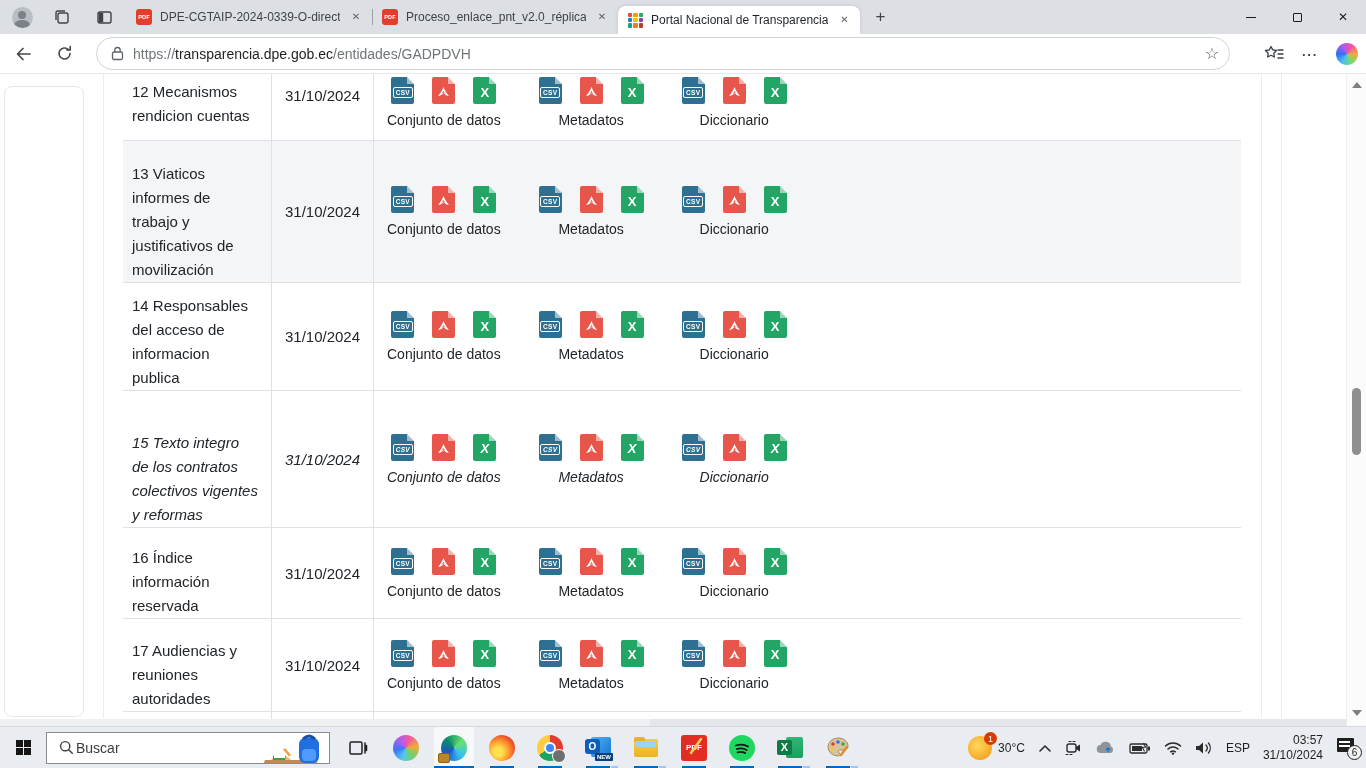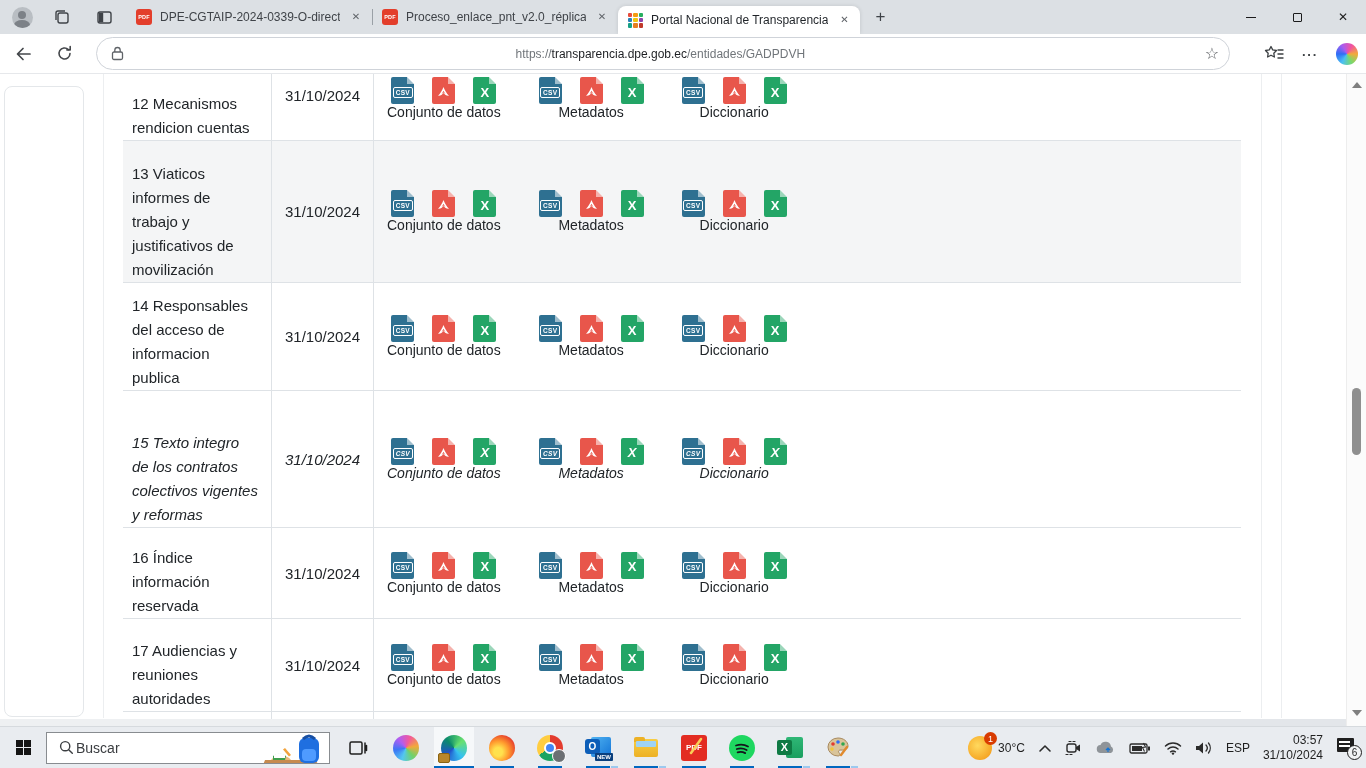"https://transparencia.dpe.gob.ec/entidad" .addr-url { font-size: 12px -> 14px; margin-left: none -> 9px; text-align: center -> none }
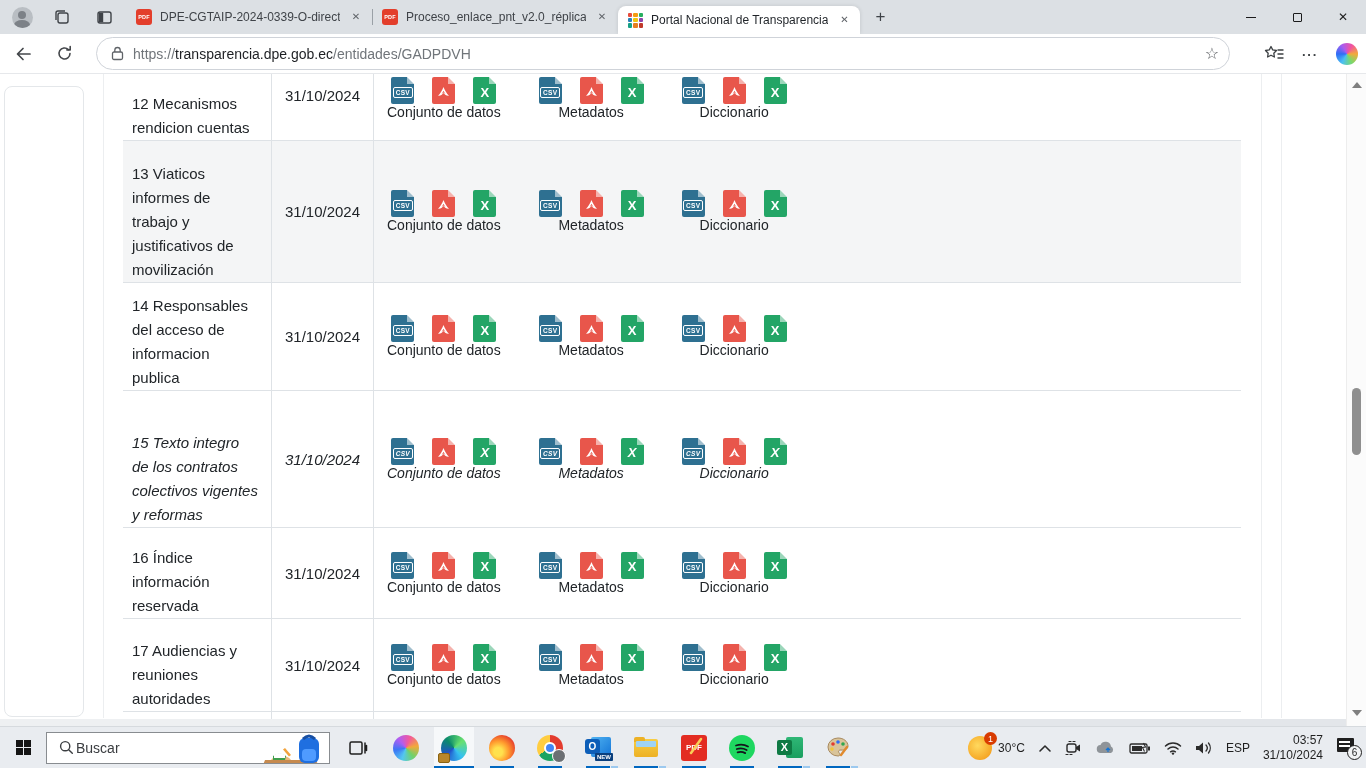"12 Mecanismos rendicion cuentas" .row.first .c-title { justify-content: flex-end -> center }
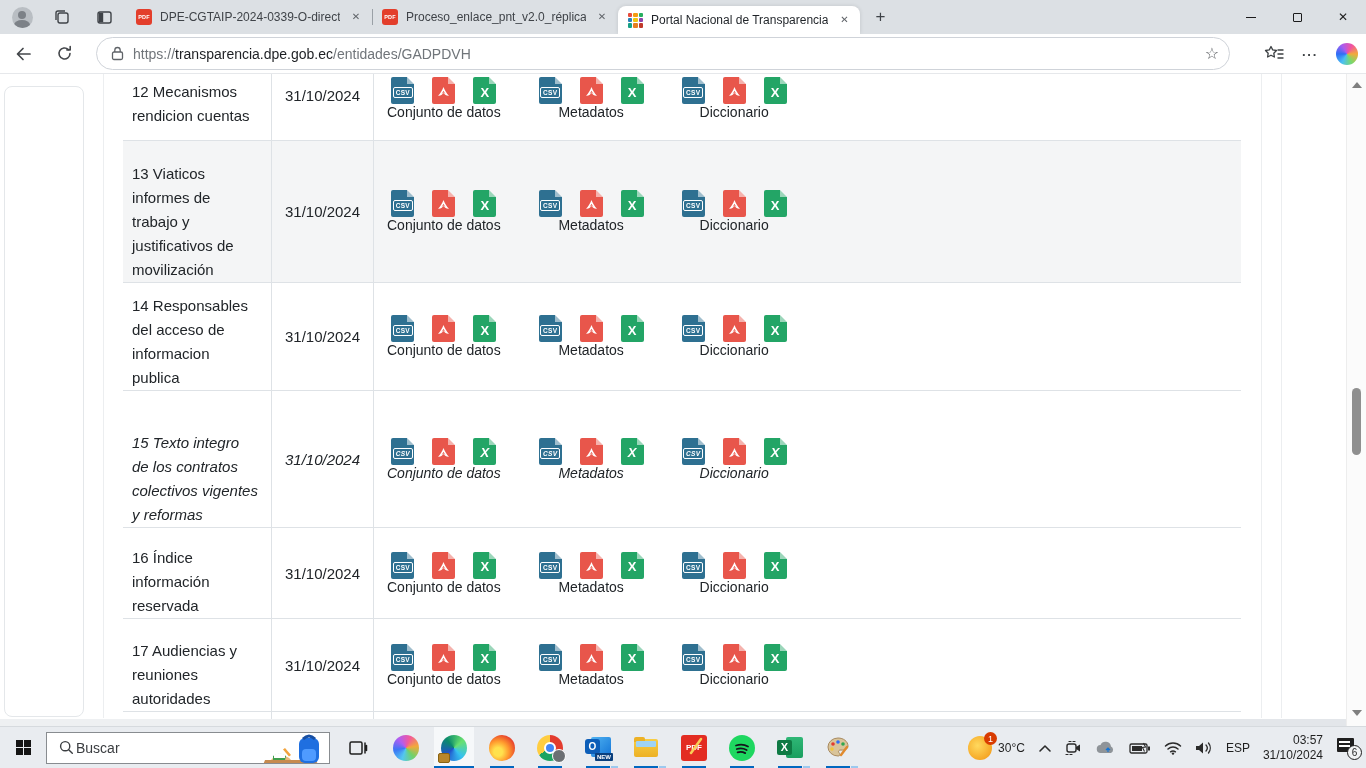"Conjunto de datos" .glabel { margin-top: none -> 8px }
